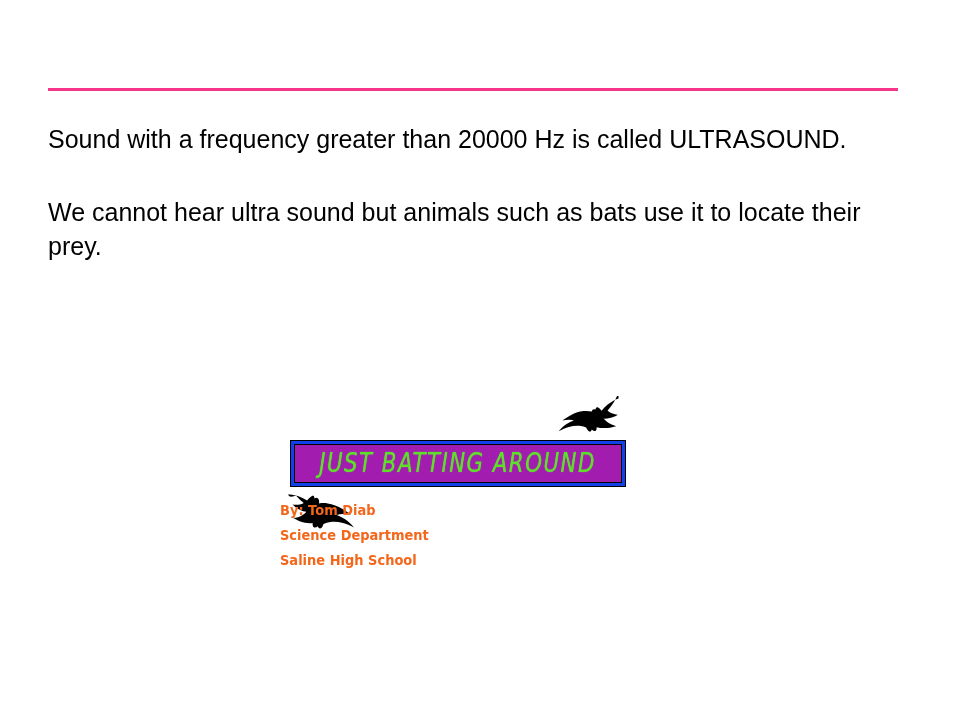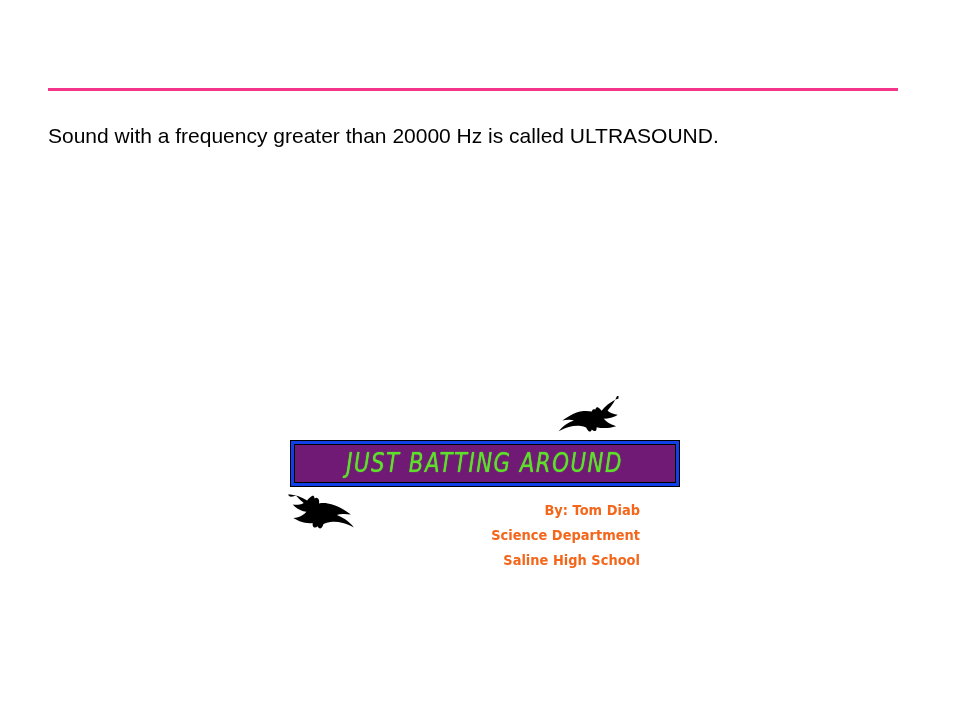"Sound with a frequency greater" .para { font-size: 21px -> 25px }
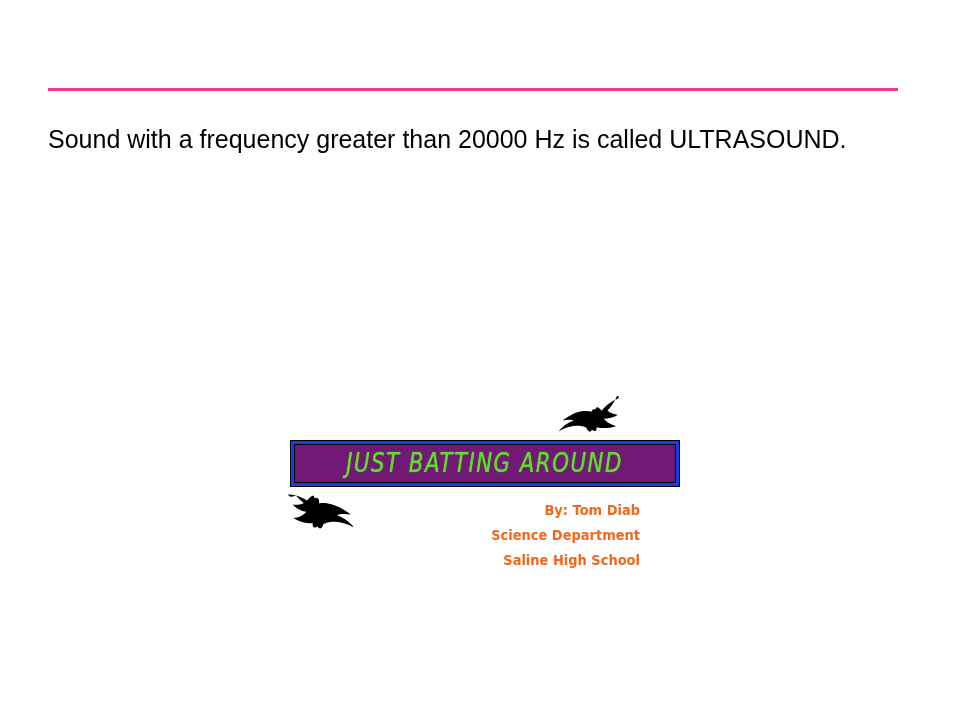"We cannot hear ultra sound" p.para { html: none -> <p>We cannot hear ultra sound but animals such as bats use it to locate their prey.</p> }
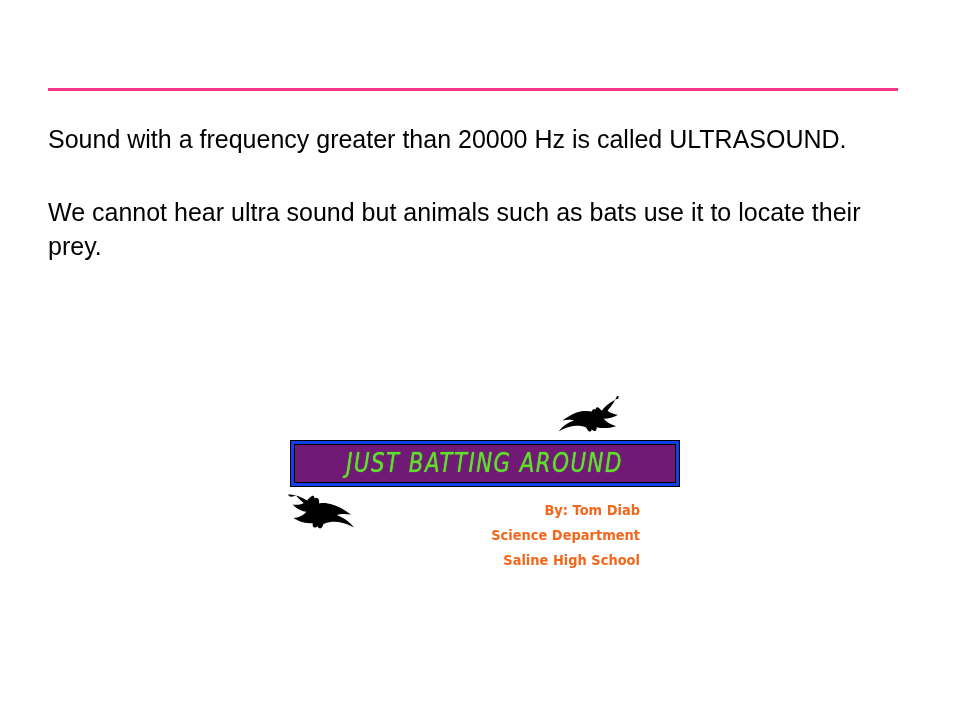"JUST BATTING AROUND" .banner { background: #701a75 -> #a21caf; width: 390px -> 336px }
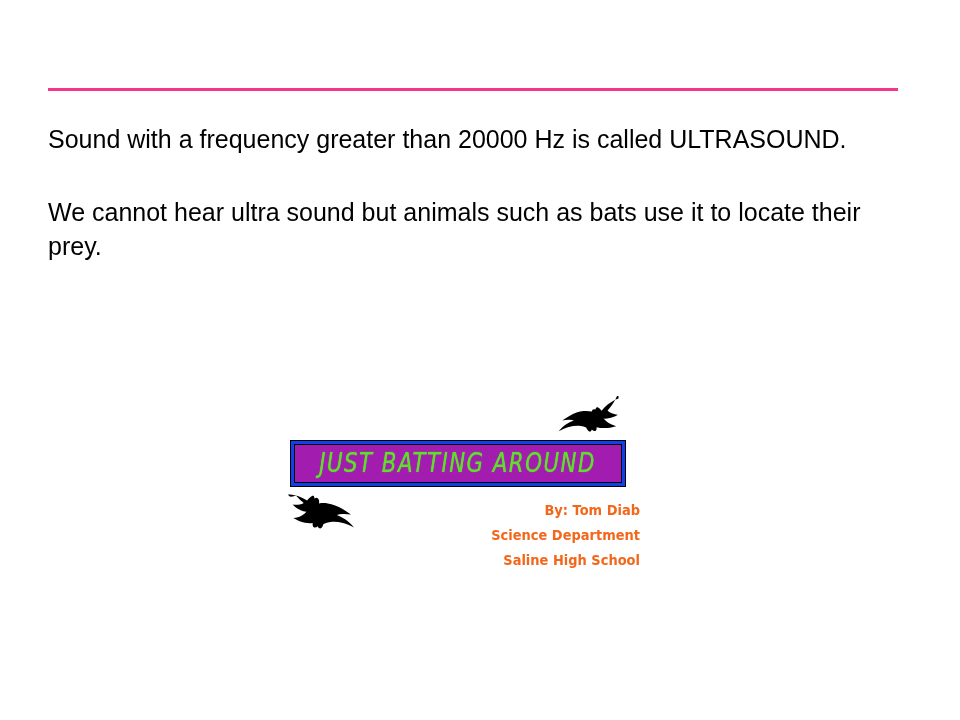"By: Tom Diab" .credits { text-align: right -> left }
